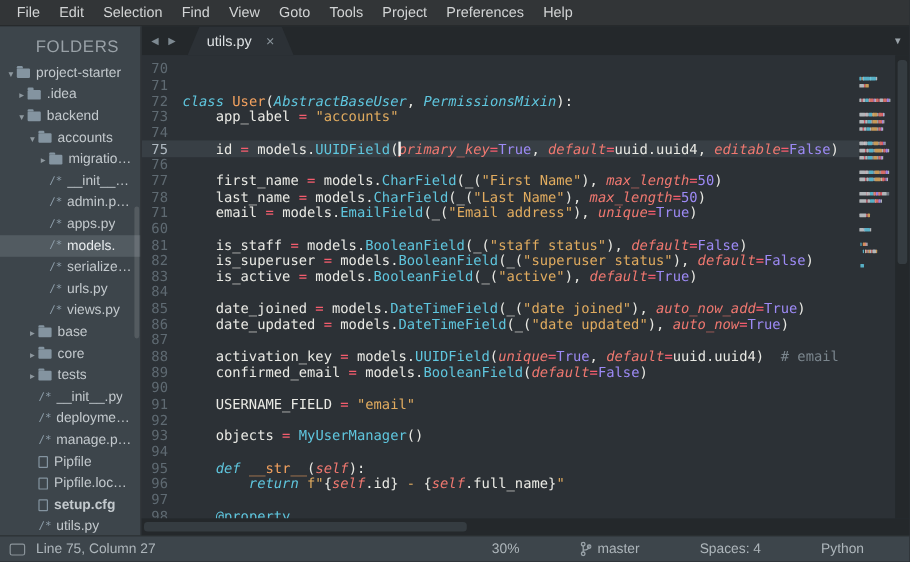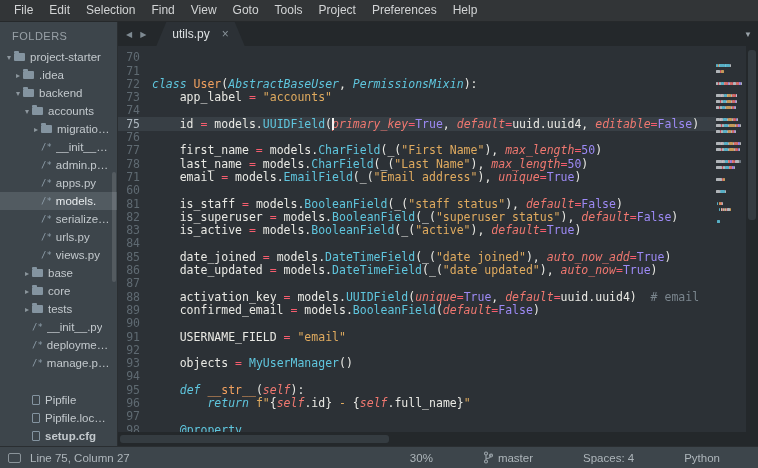"FOLDERS" .folders-header { font-size: 11px -> 14px; text-align: none -> center }
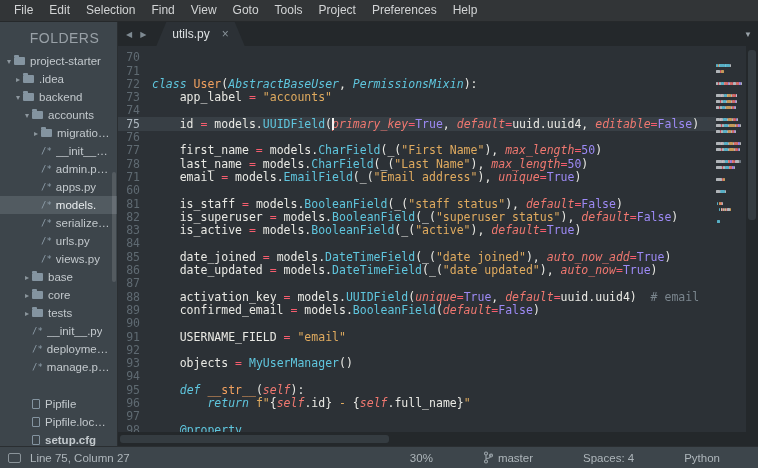"Pipfile" div.tree-row { margin-top: 19px -> none }
